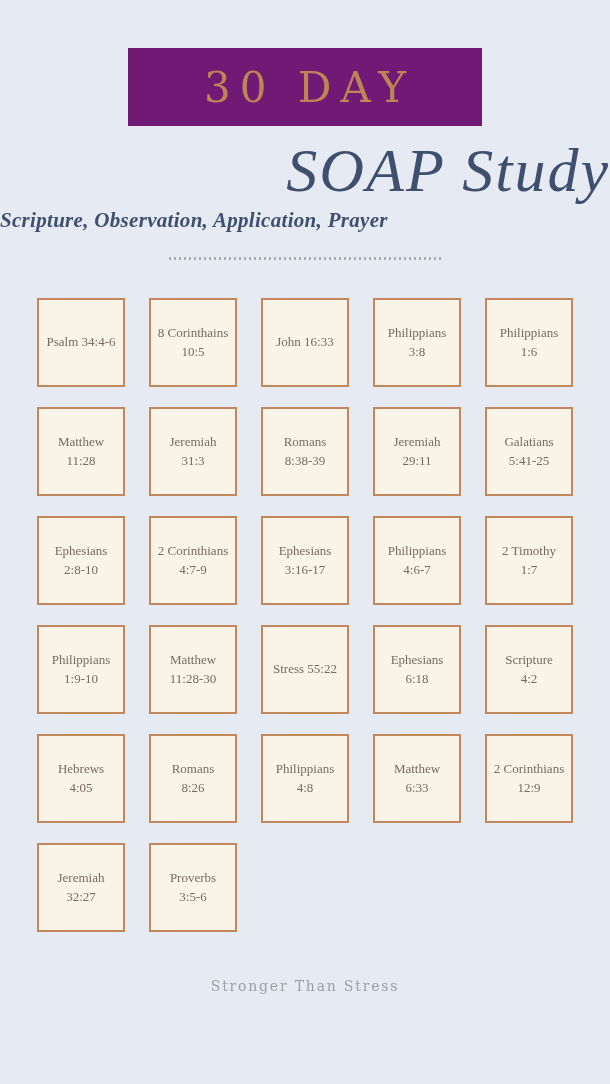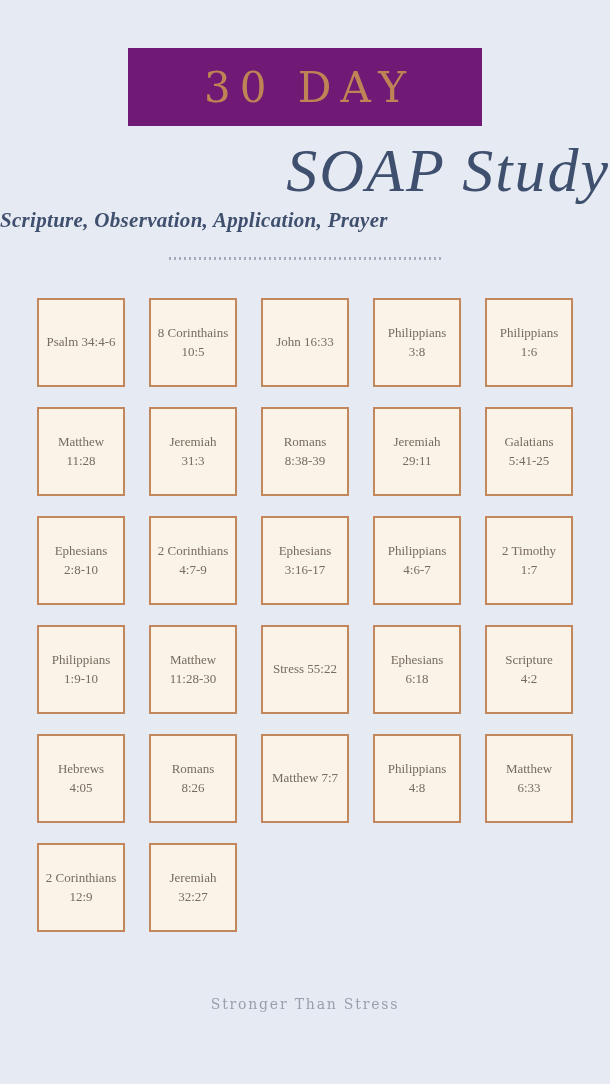"Matthew 7:7" div.cell { html: <div>Matthew 7:7</div> -> none }
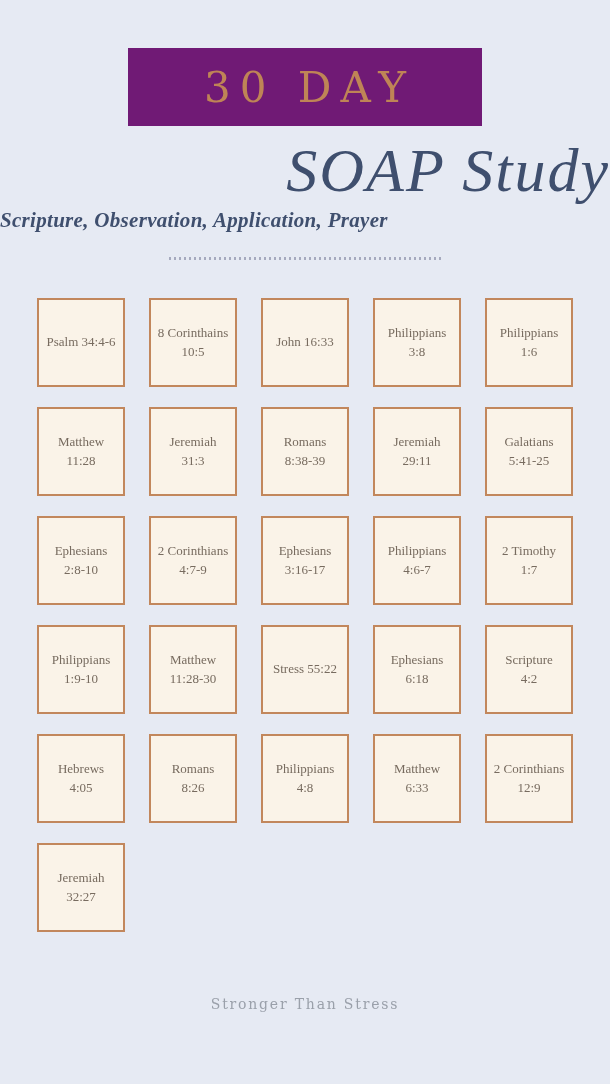"Proverbs" div.cell { html: none -> <div>Proverbs 3:5-6</div> }
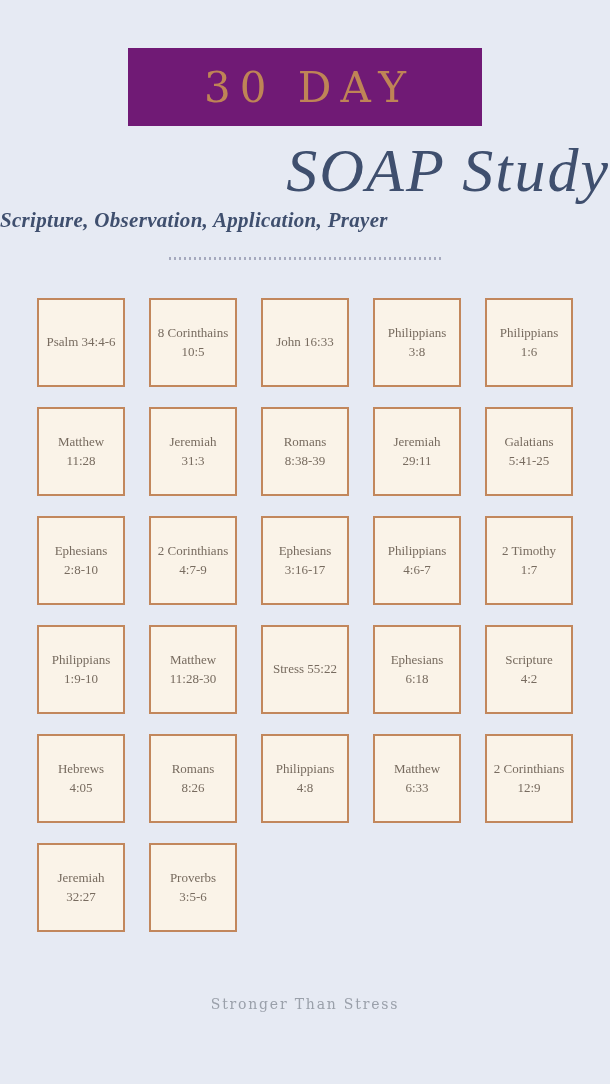"Stronger Than Stress" .footer { margin-top: 64px -> 46px }
